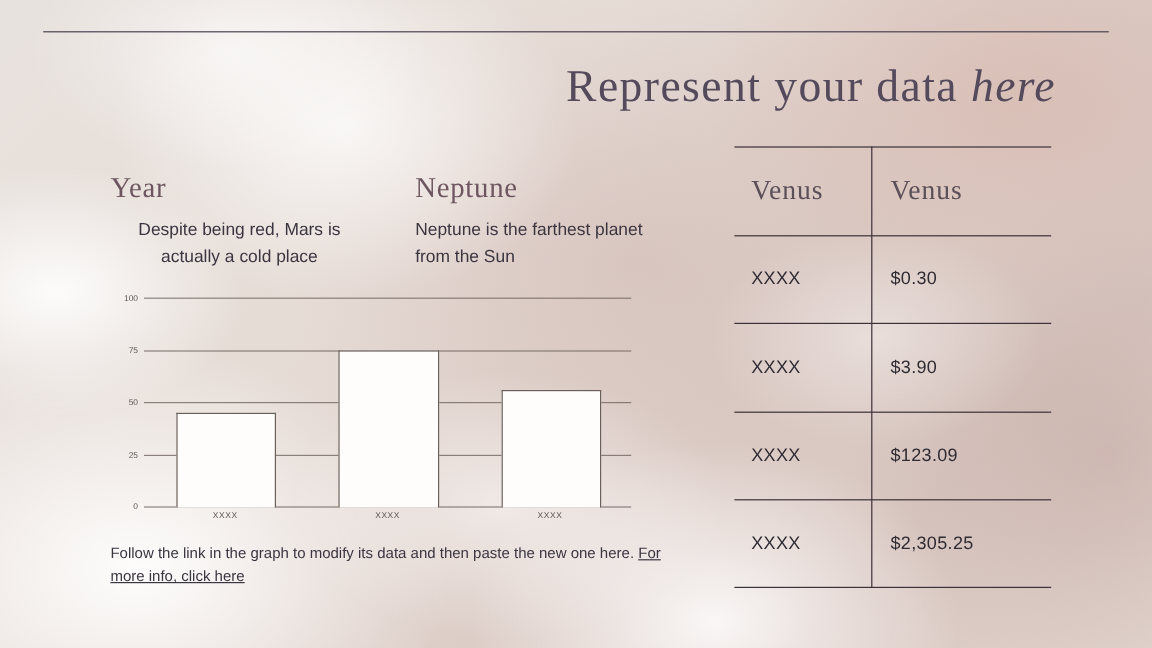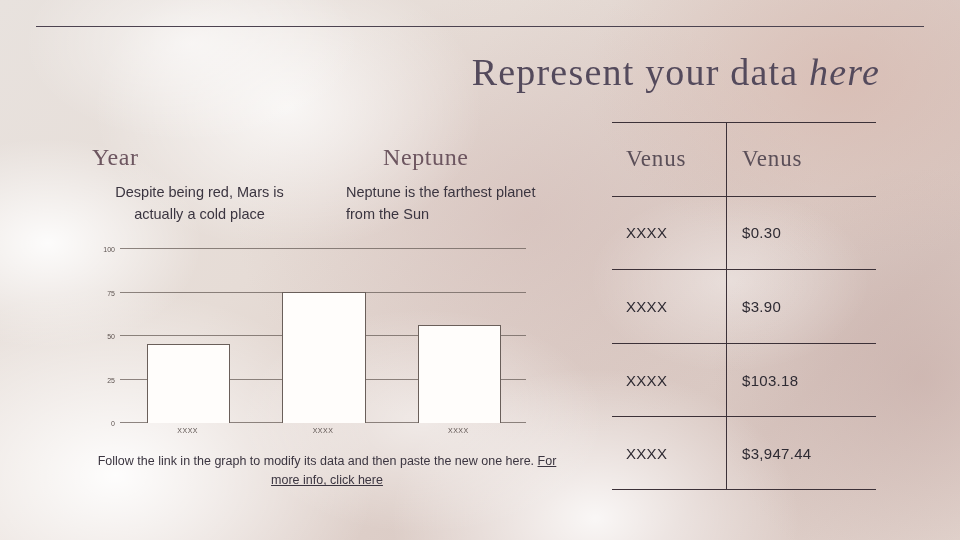"Neptune" #neptune-head { margin-left: 37px -> none }
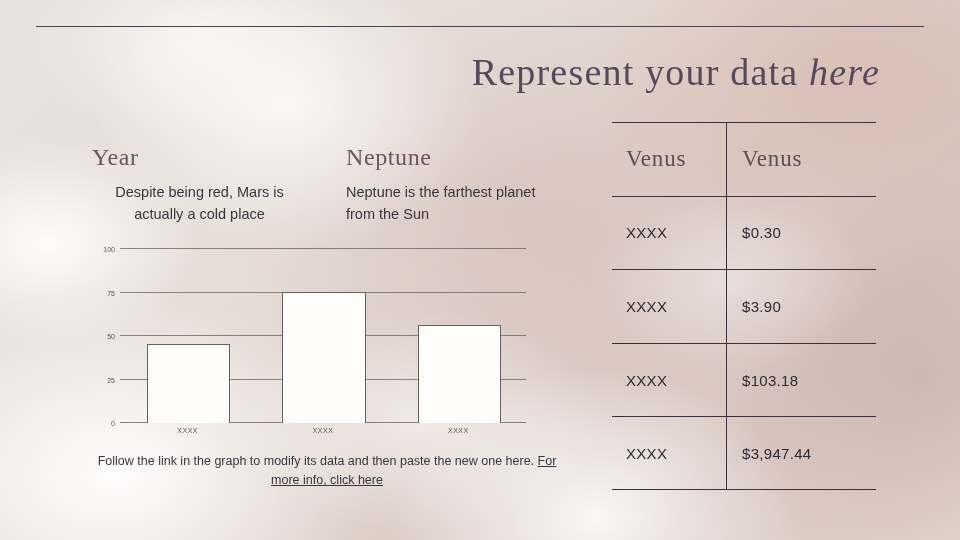"$103.18" div.cell-b { text: $103.18 -> $123.09 }
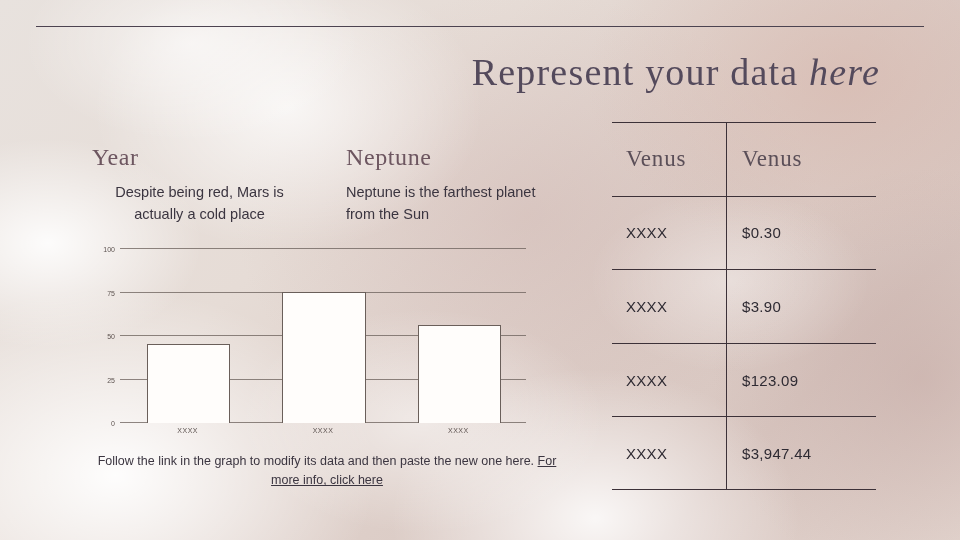"Follow the link in the" .caption { text-align: center -> none }
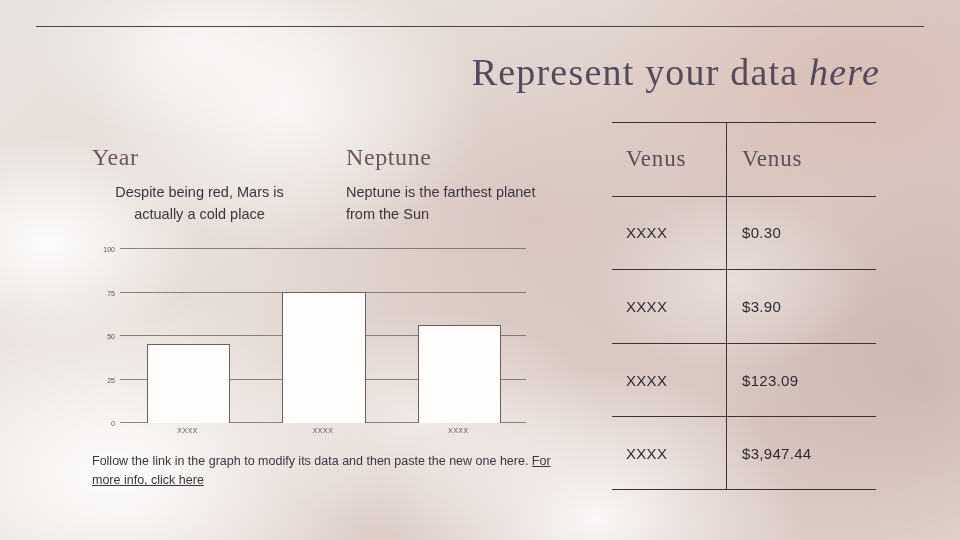"$3,947.44" div.cell-b { text: $3,947.44 -> $2,305.25 }
